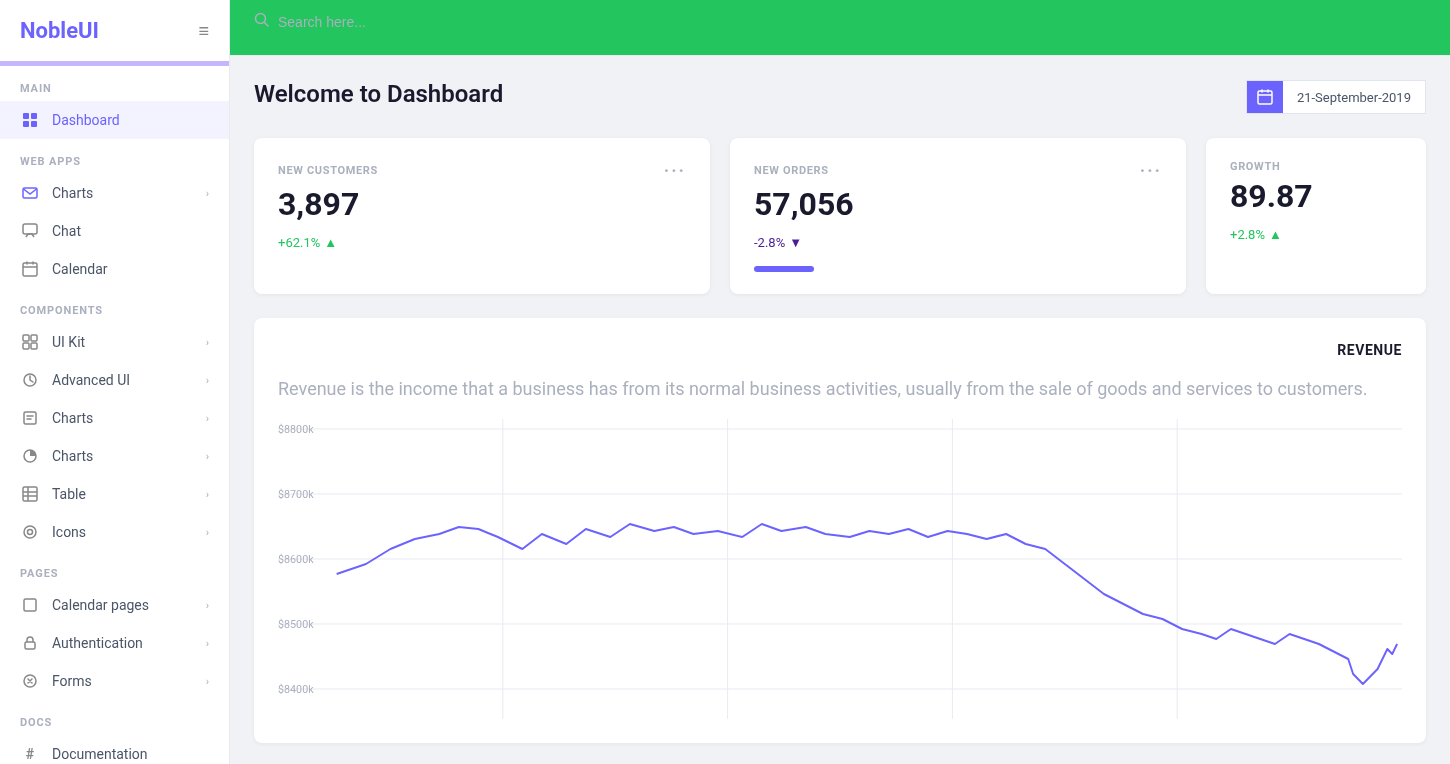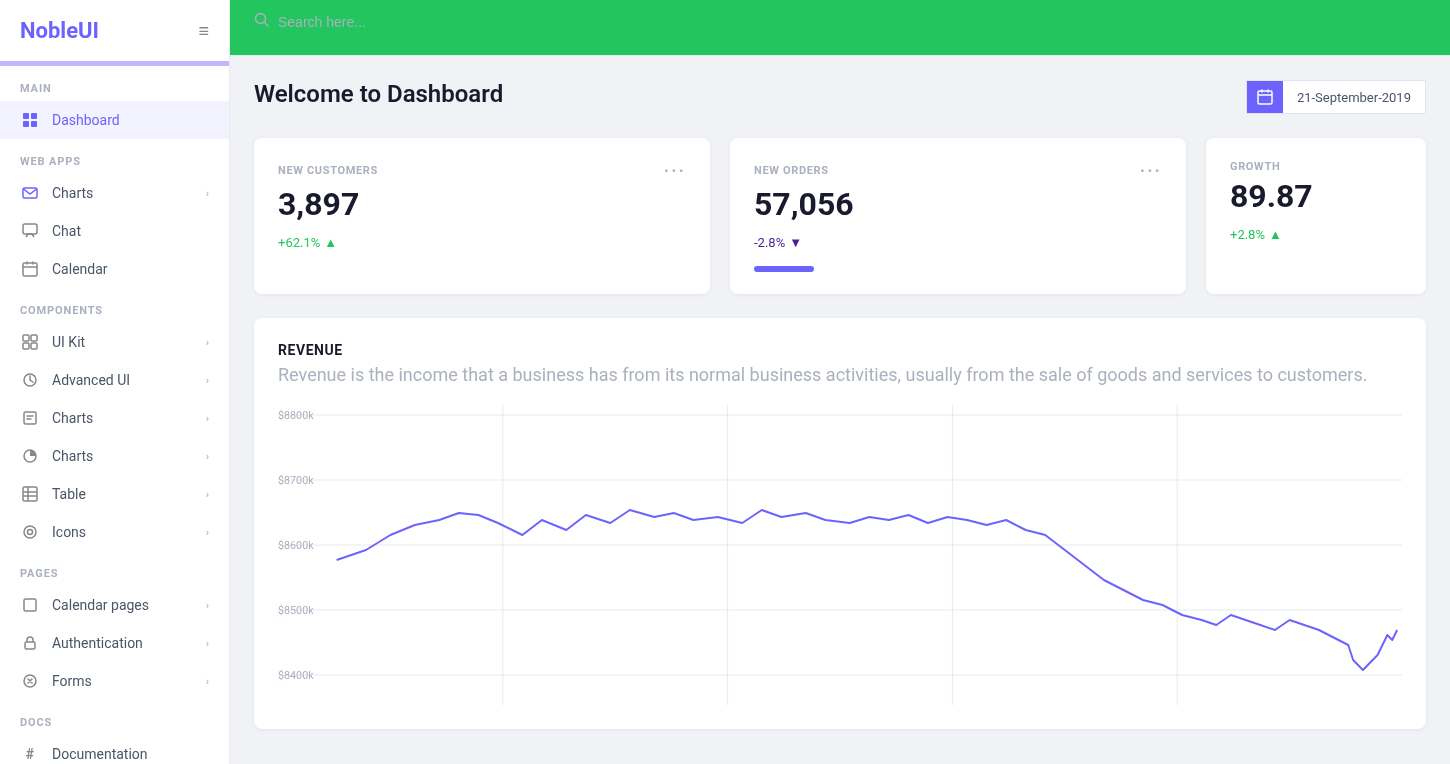"REVENUE" .chart-title { margin-bottom: 6px -> 20px; text-align: none -> right }
